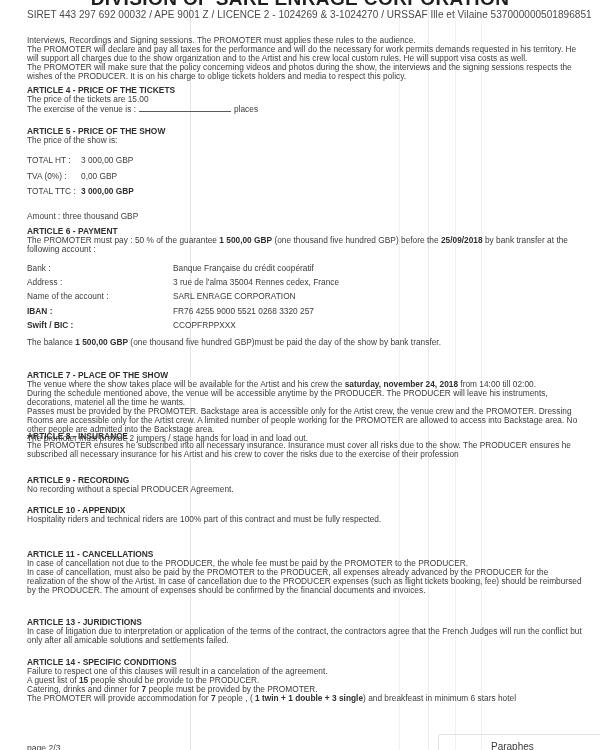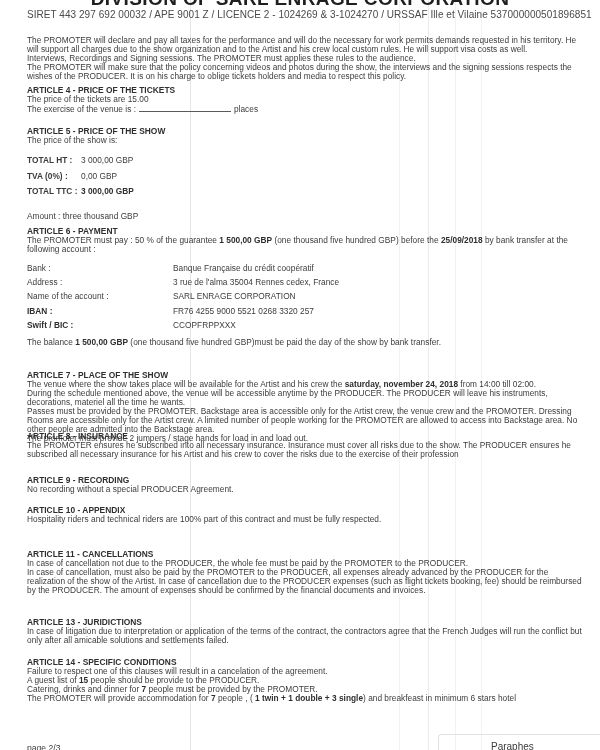"The PROMOTER will declare and" div.p { order: before "Interviews, Recordings and Signing" -> after "Interviews, Recordings and Signing" }
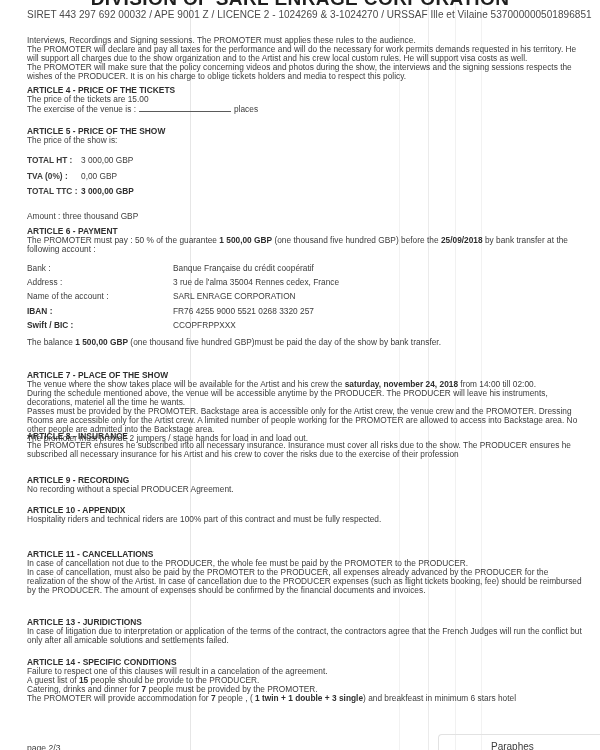"TOTAL HT :" .price-row .lbl { font-weight: bold -> none }
